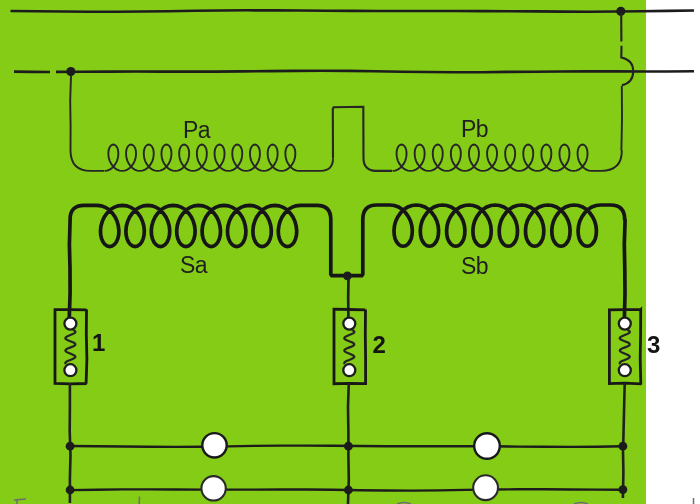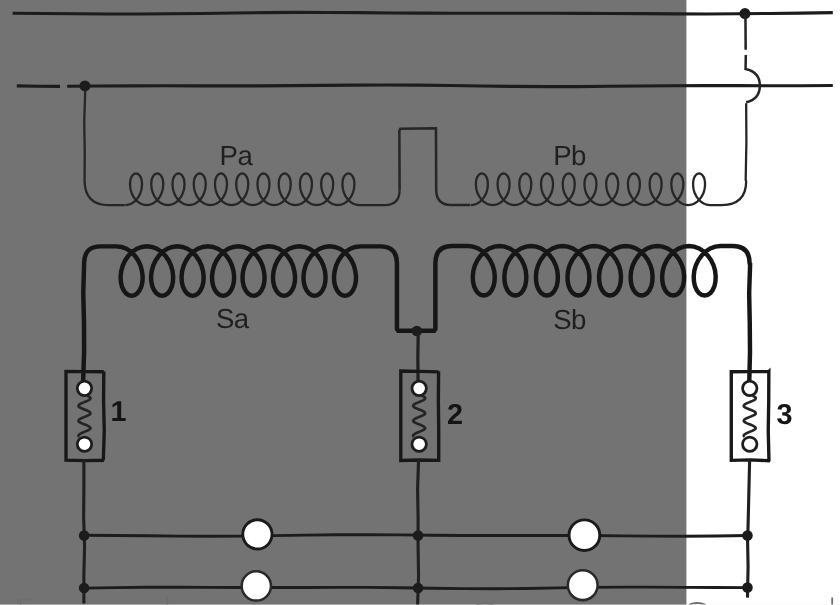"Pa" .page { background: #737373 -> #84cc16; width: 572px -> 646px }
